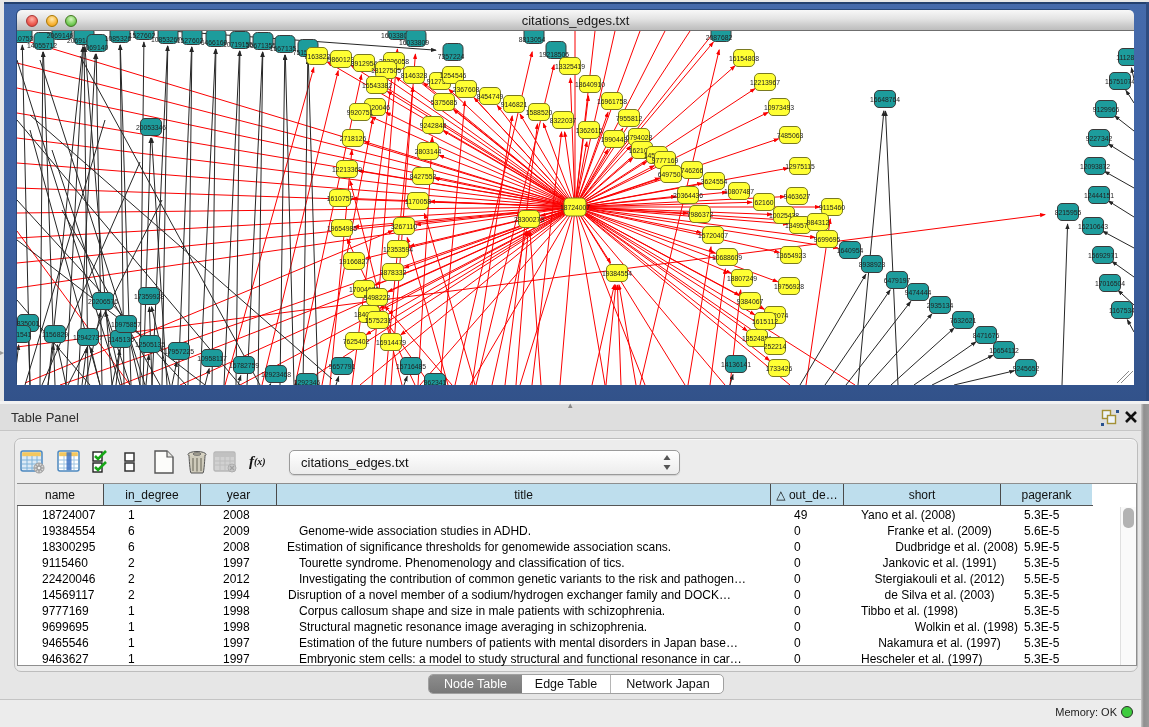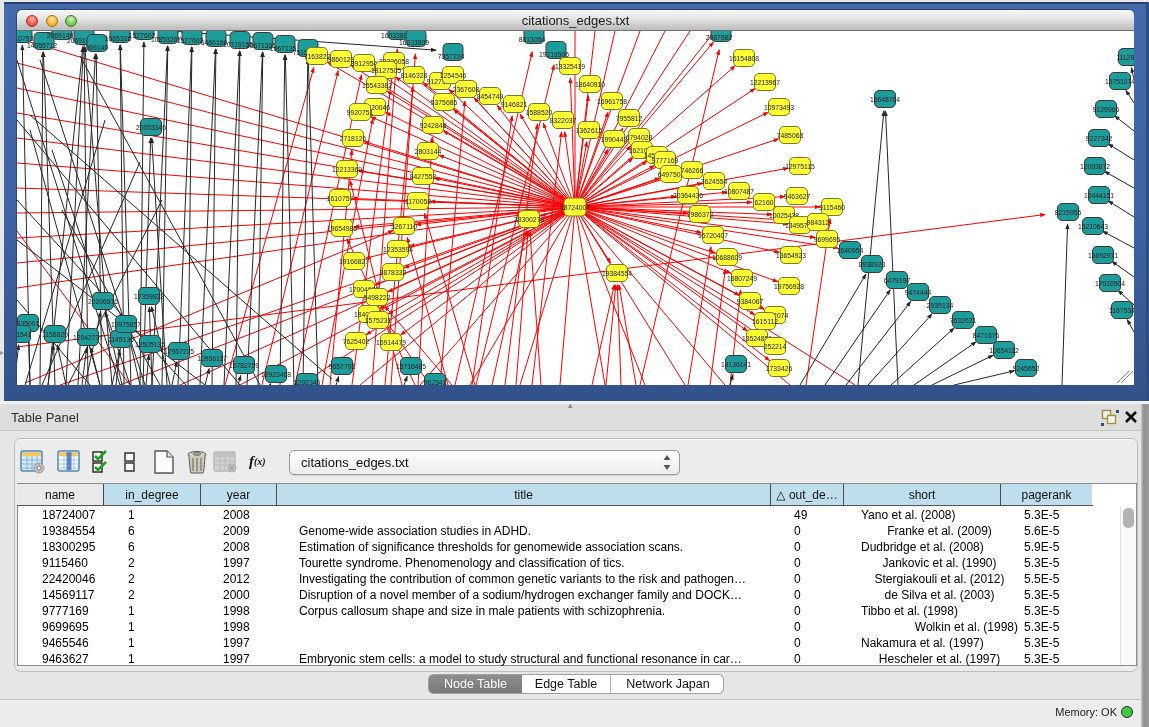"Estimation of significance thresholds" span { left: 281px -> 269px }
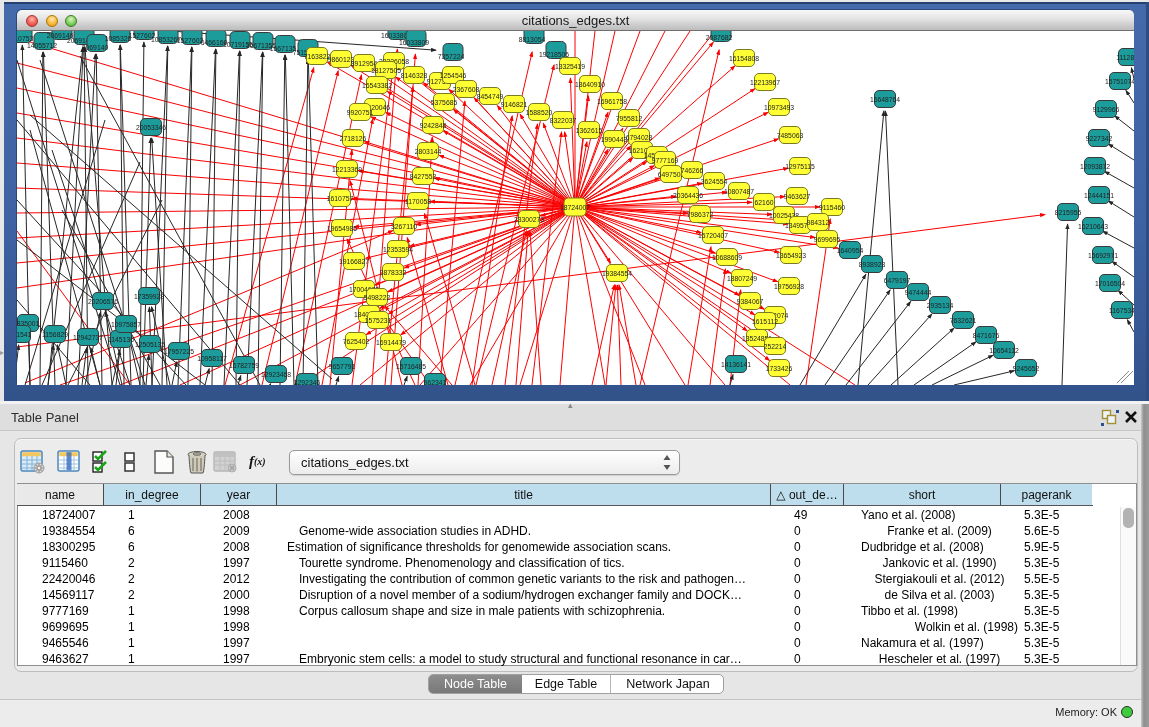"Dudbridge et al. (2008)" span { text-align: left -> right }
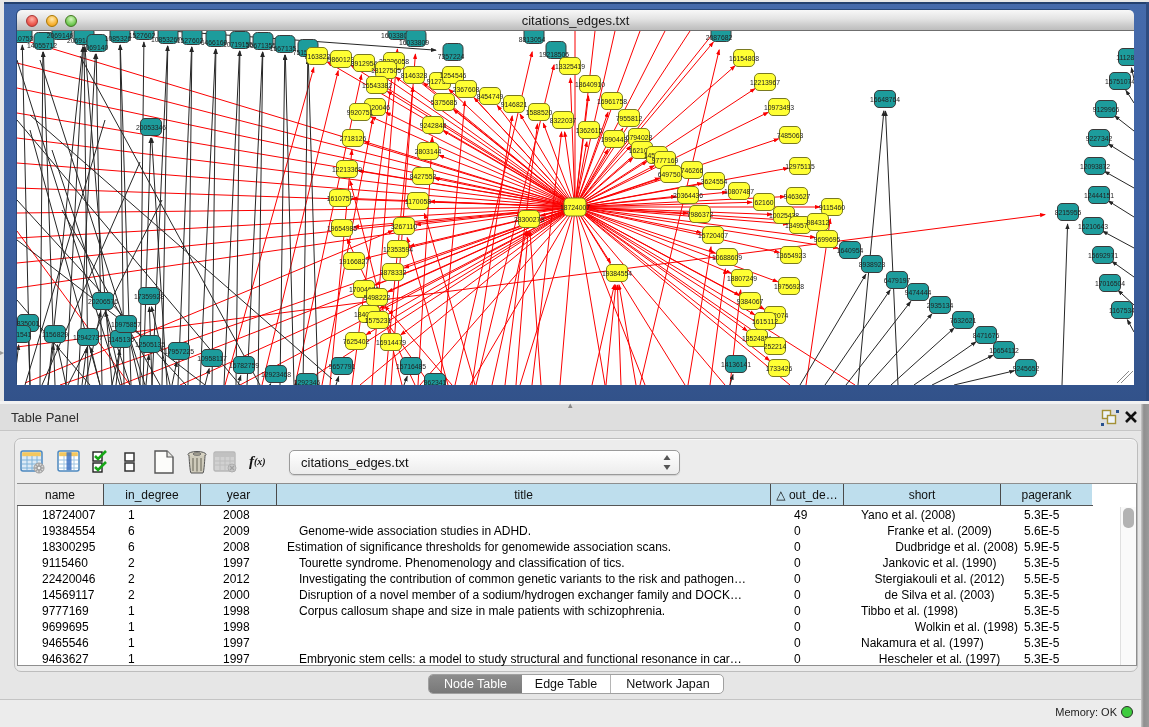"Jankovic et al. (1990)" span { text: 1990 -> 1991 }
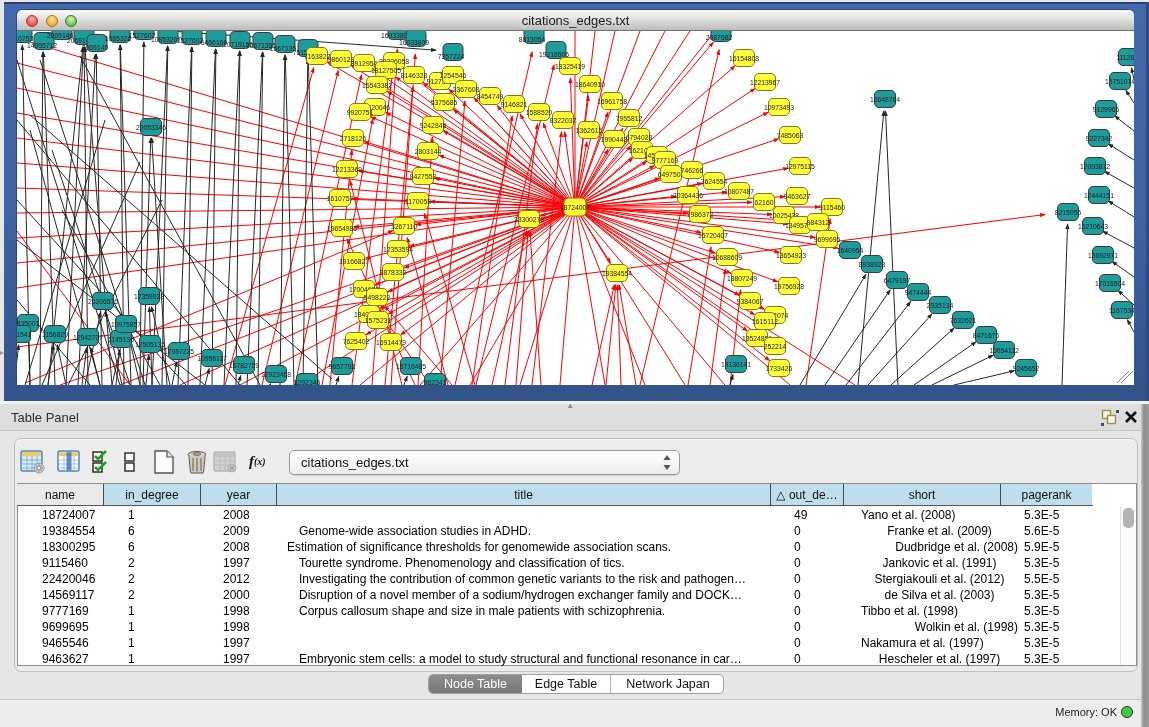"2000" span { text: 2000 -> 1994 }
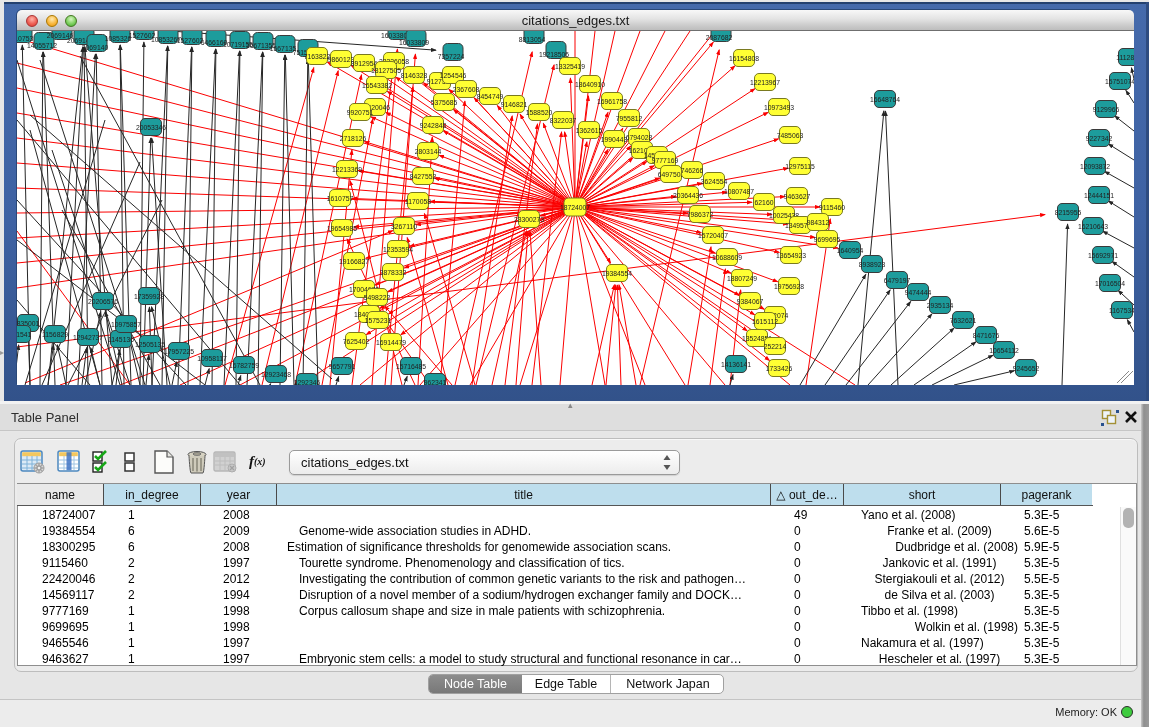"Disruption of a novel member" span { left: 281px -> 270px }
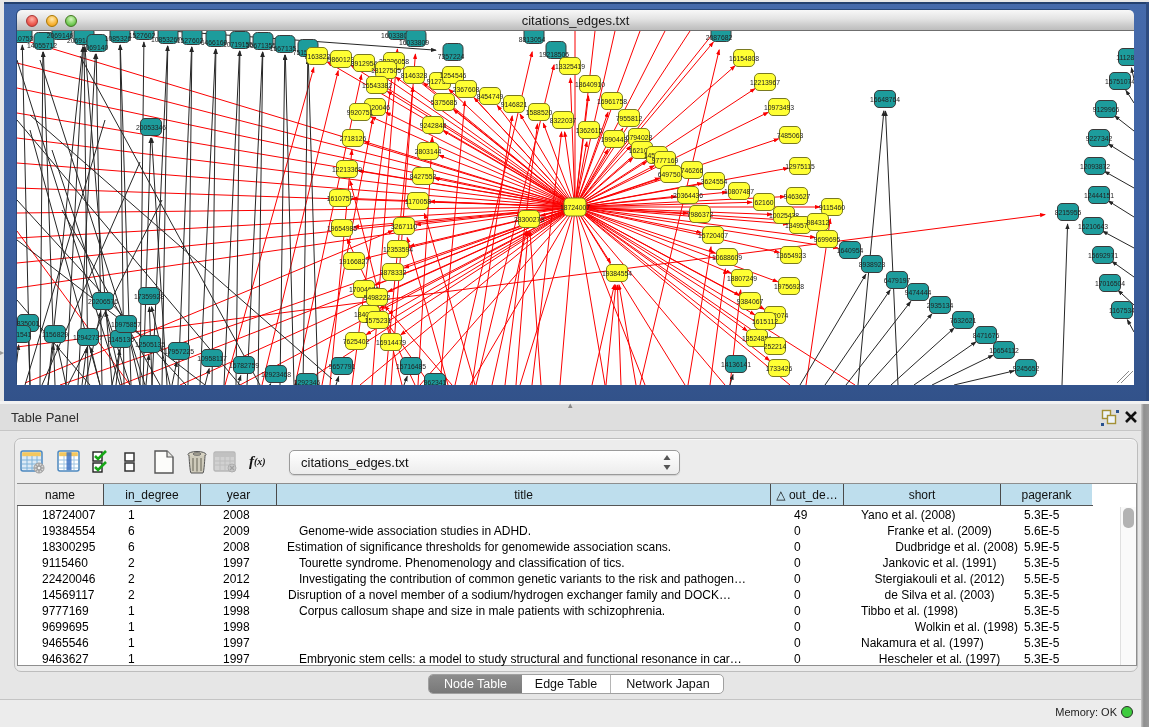"Structural magnetic resonance image" span { html: none -> <span>Structural magnetic resonance image averaging in schizophrenia.</span> }
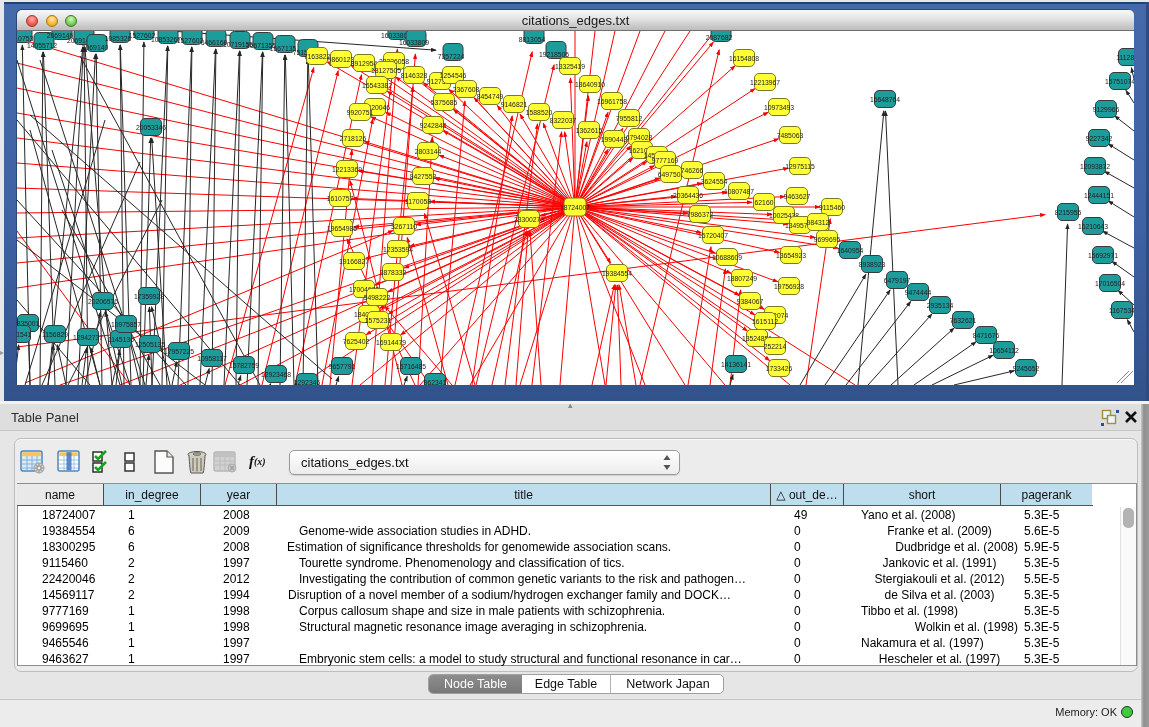"Estimation of the future numbers" span { html: none -> <span>Estimation of the future numbers of patients with mental disorders in Japan base…</span> }
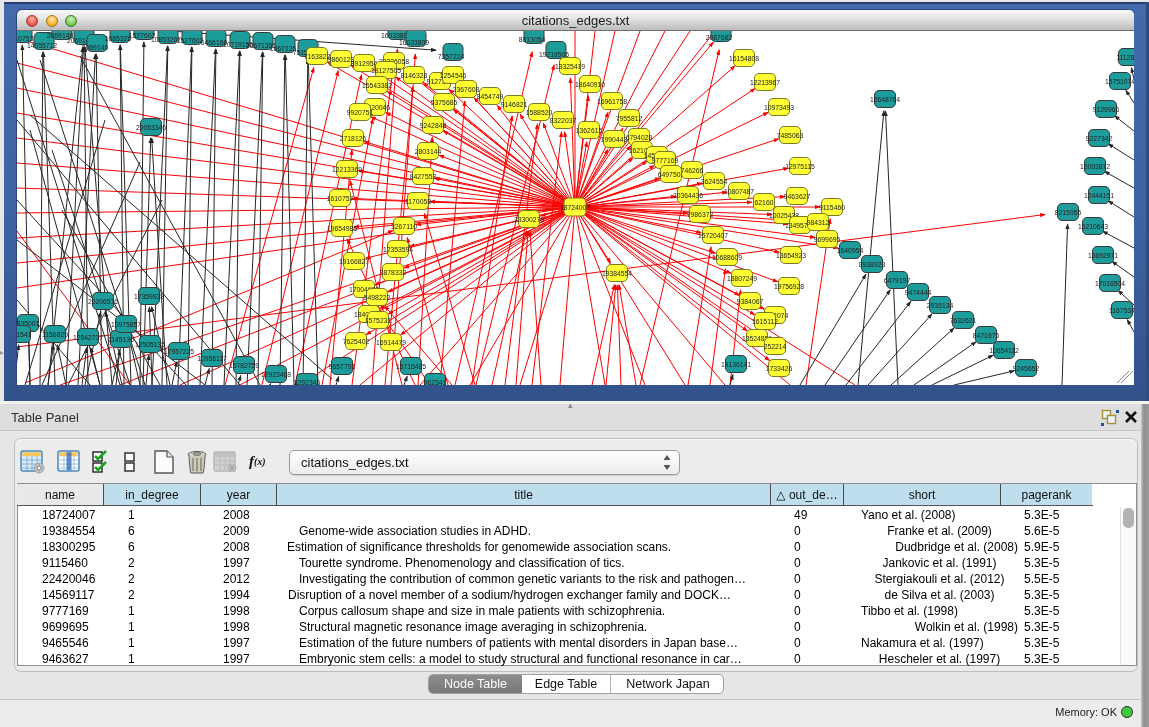"Nakamura et al. (1997)" span { text-align: none -> center }
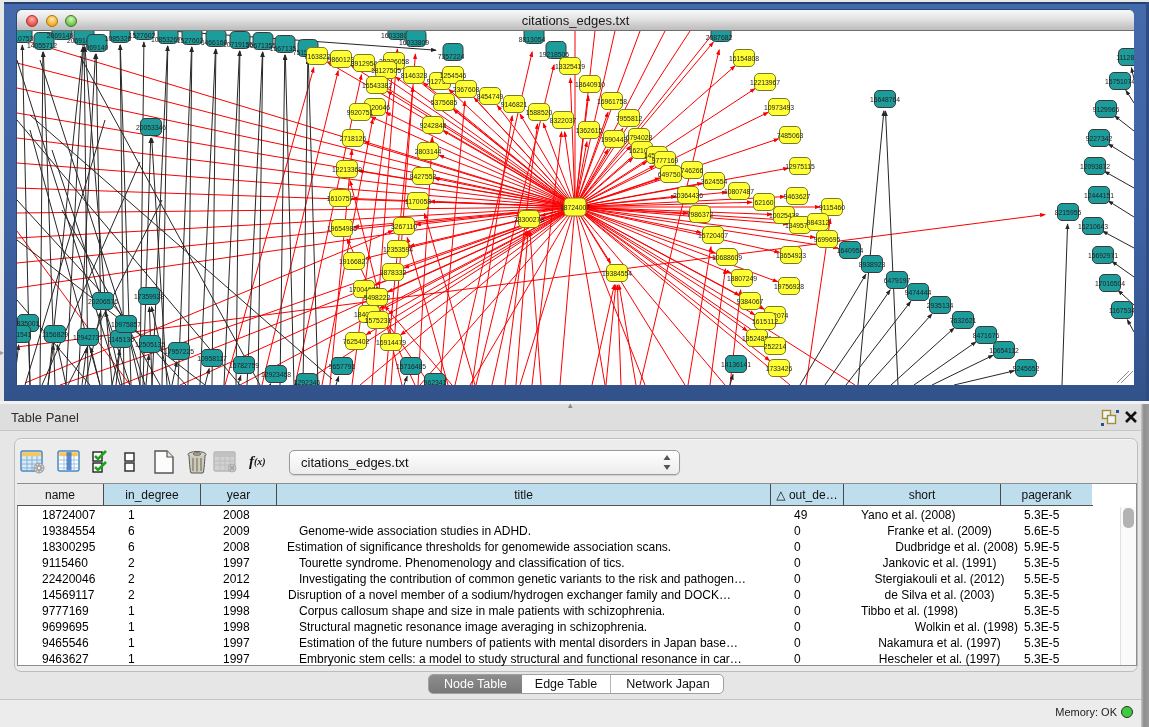"Hescheler et al. (1997)" span { text-align: center -> left }
